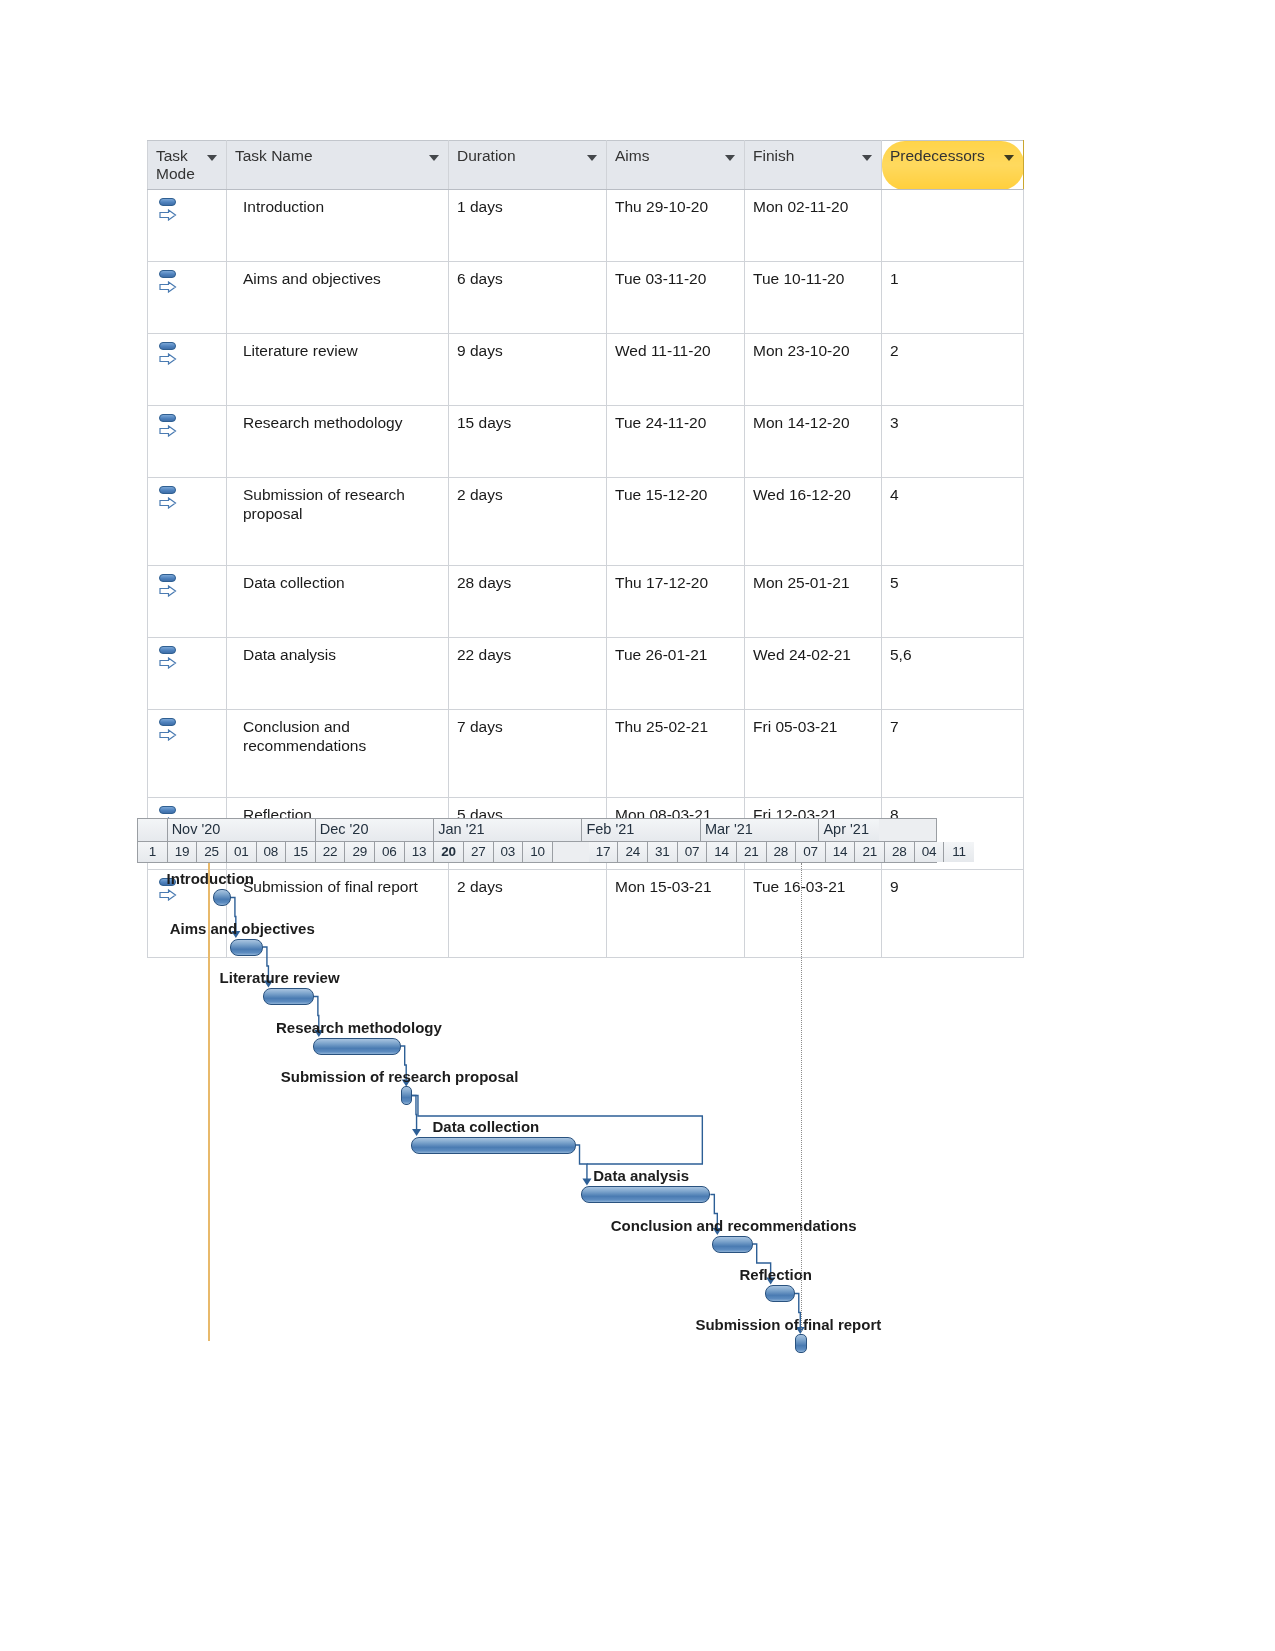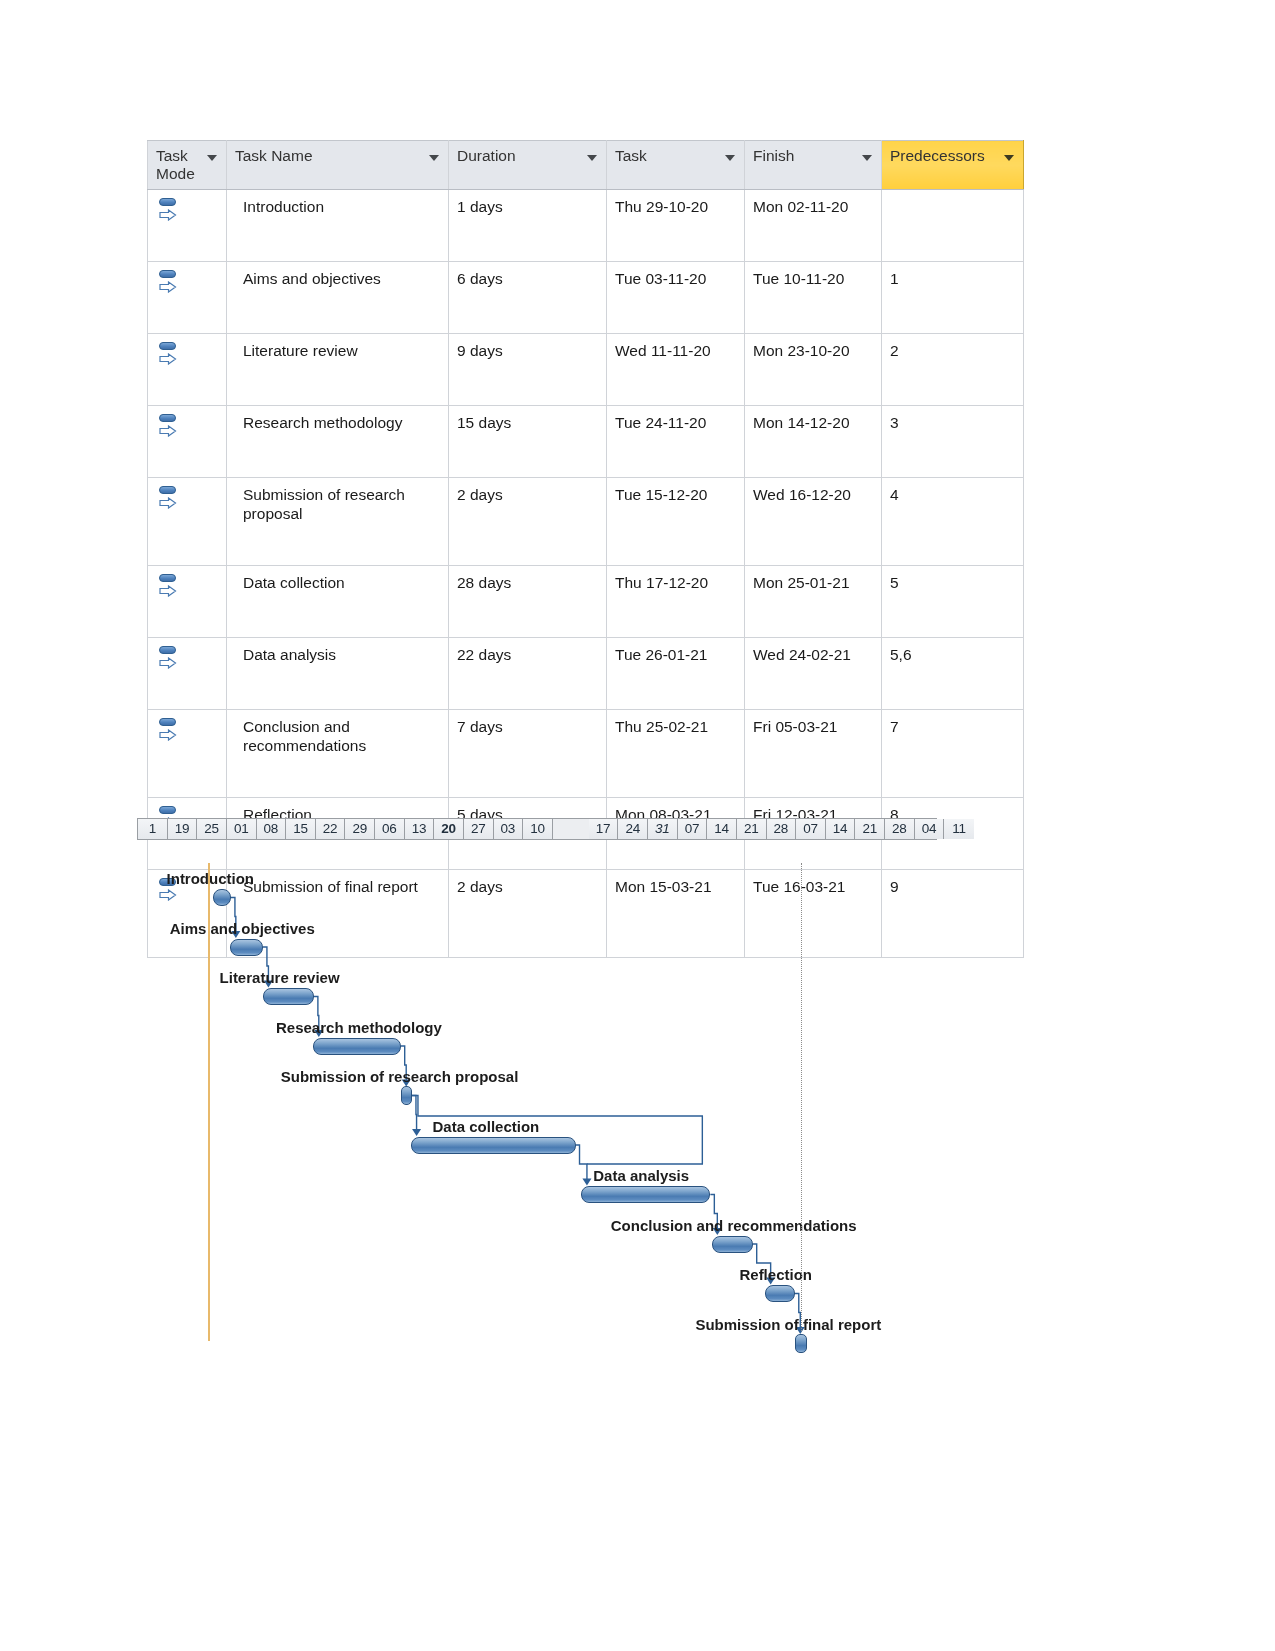"Task" span.hdr-label { text: Task -> Aims }
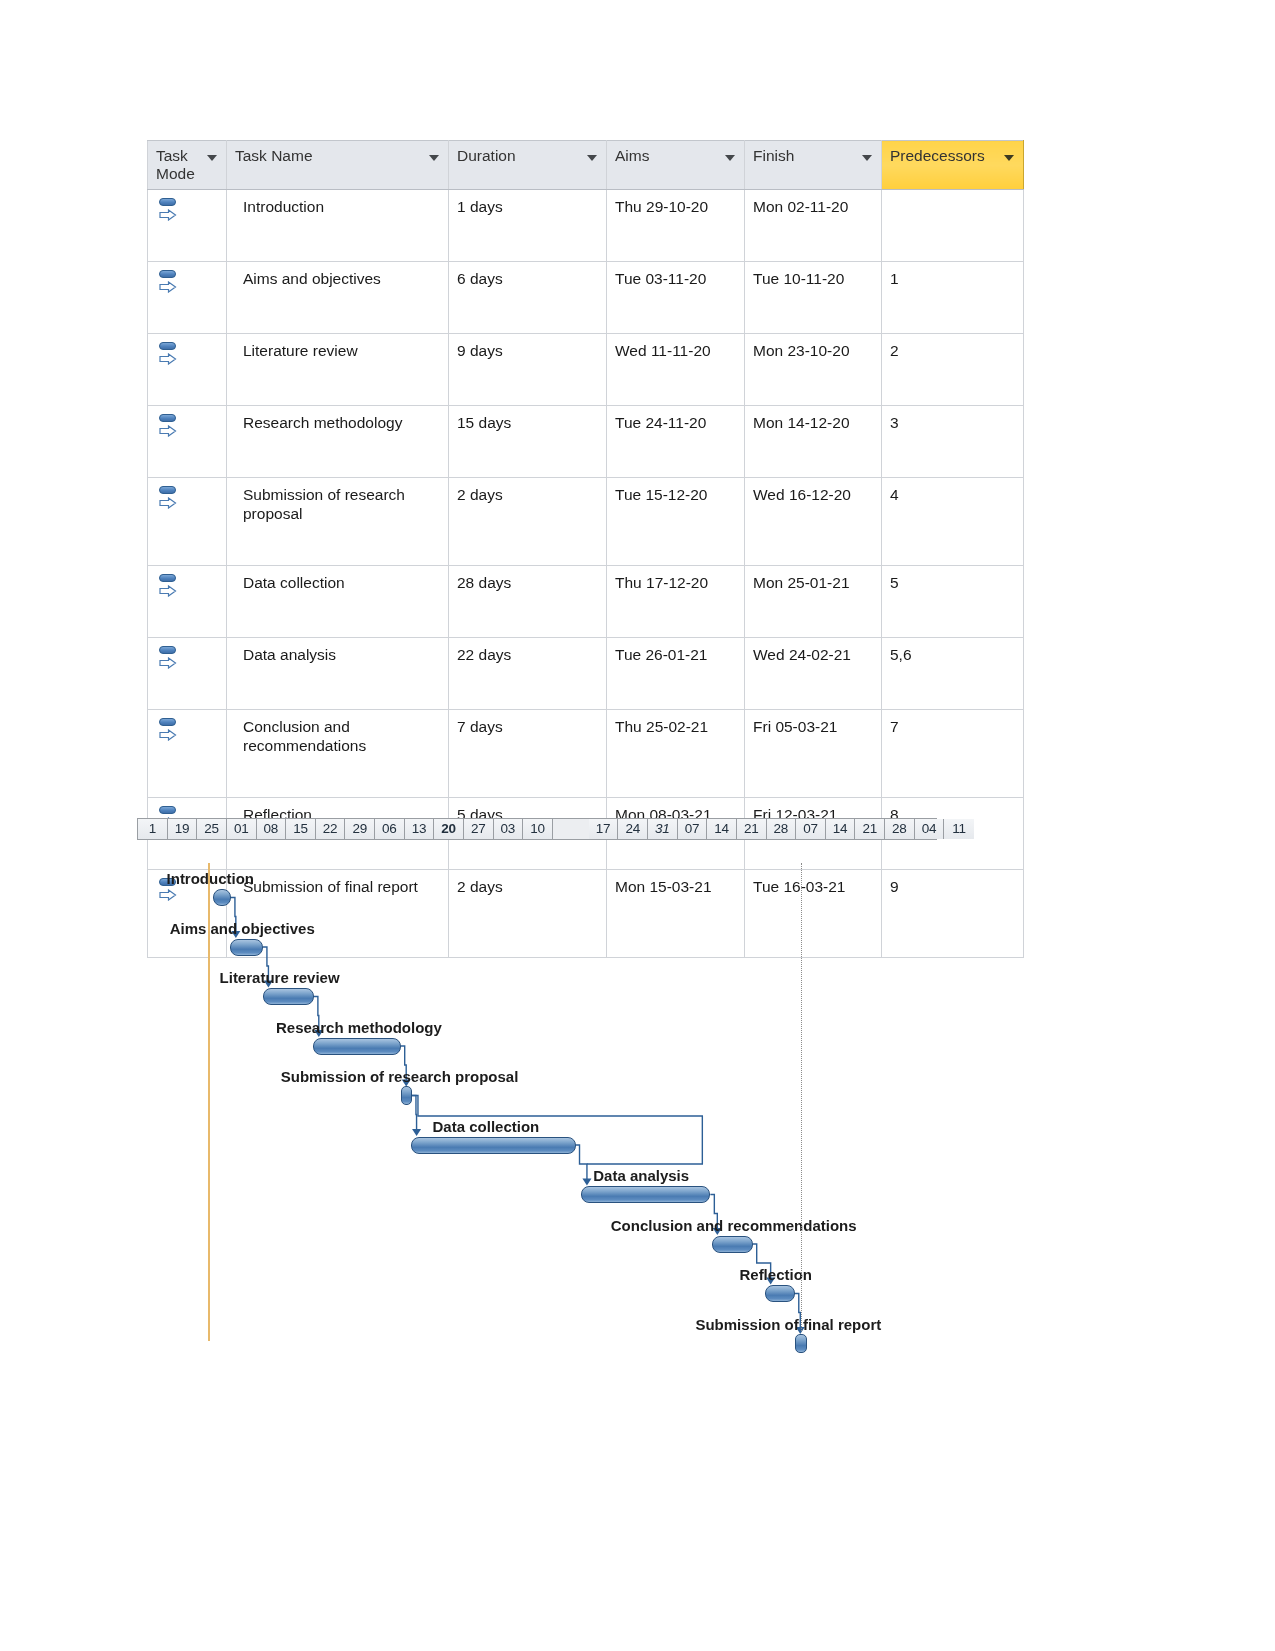"Predecessors" #sheet thead th.predecessors-hd { border-radius: none -> 23px }
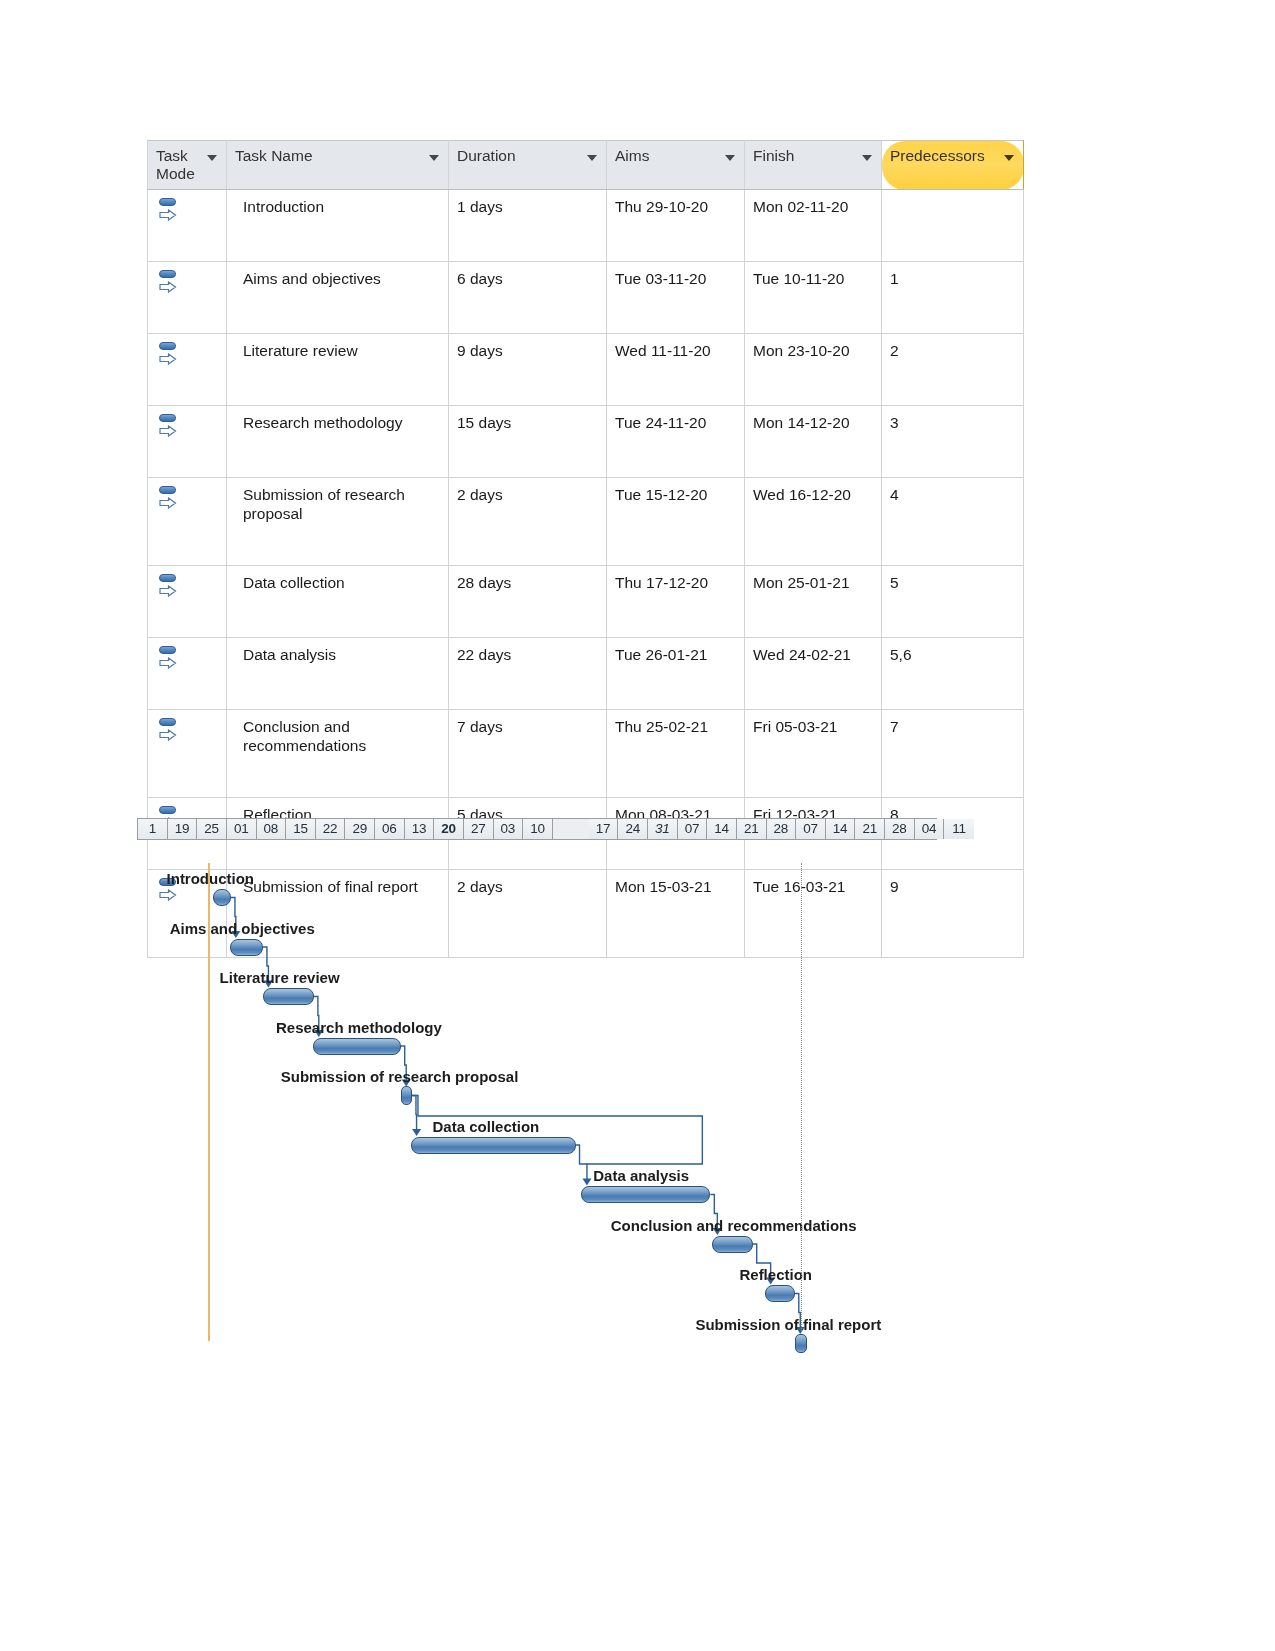"Nov '20" div.ts-months { html: none -> <div> <div></div> <div>Nov '20</div> <div>Dec '20</div> <div>Jan '21</div> <div>Feb '21</div> <div>Mar '21</div> <div>Apr '21</div> </div> }
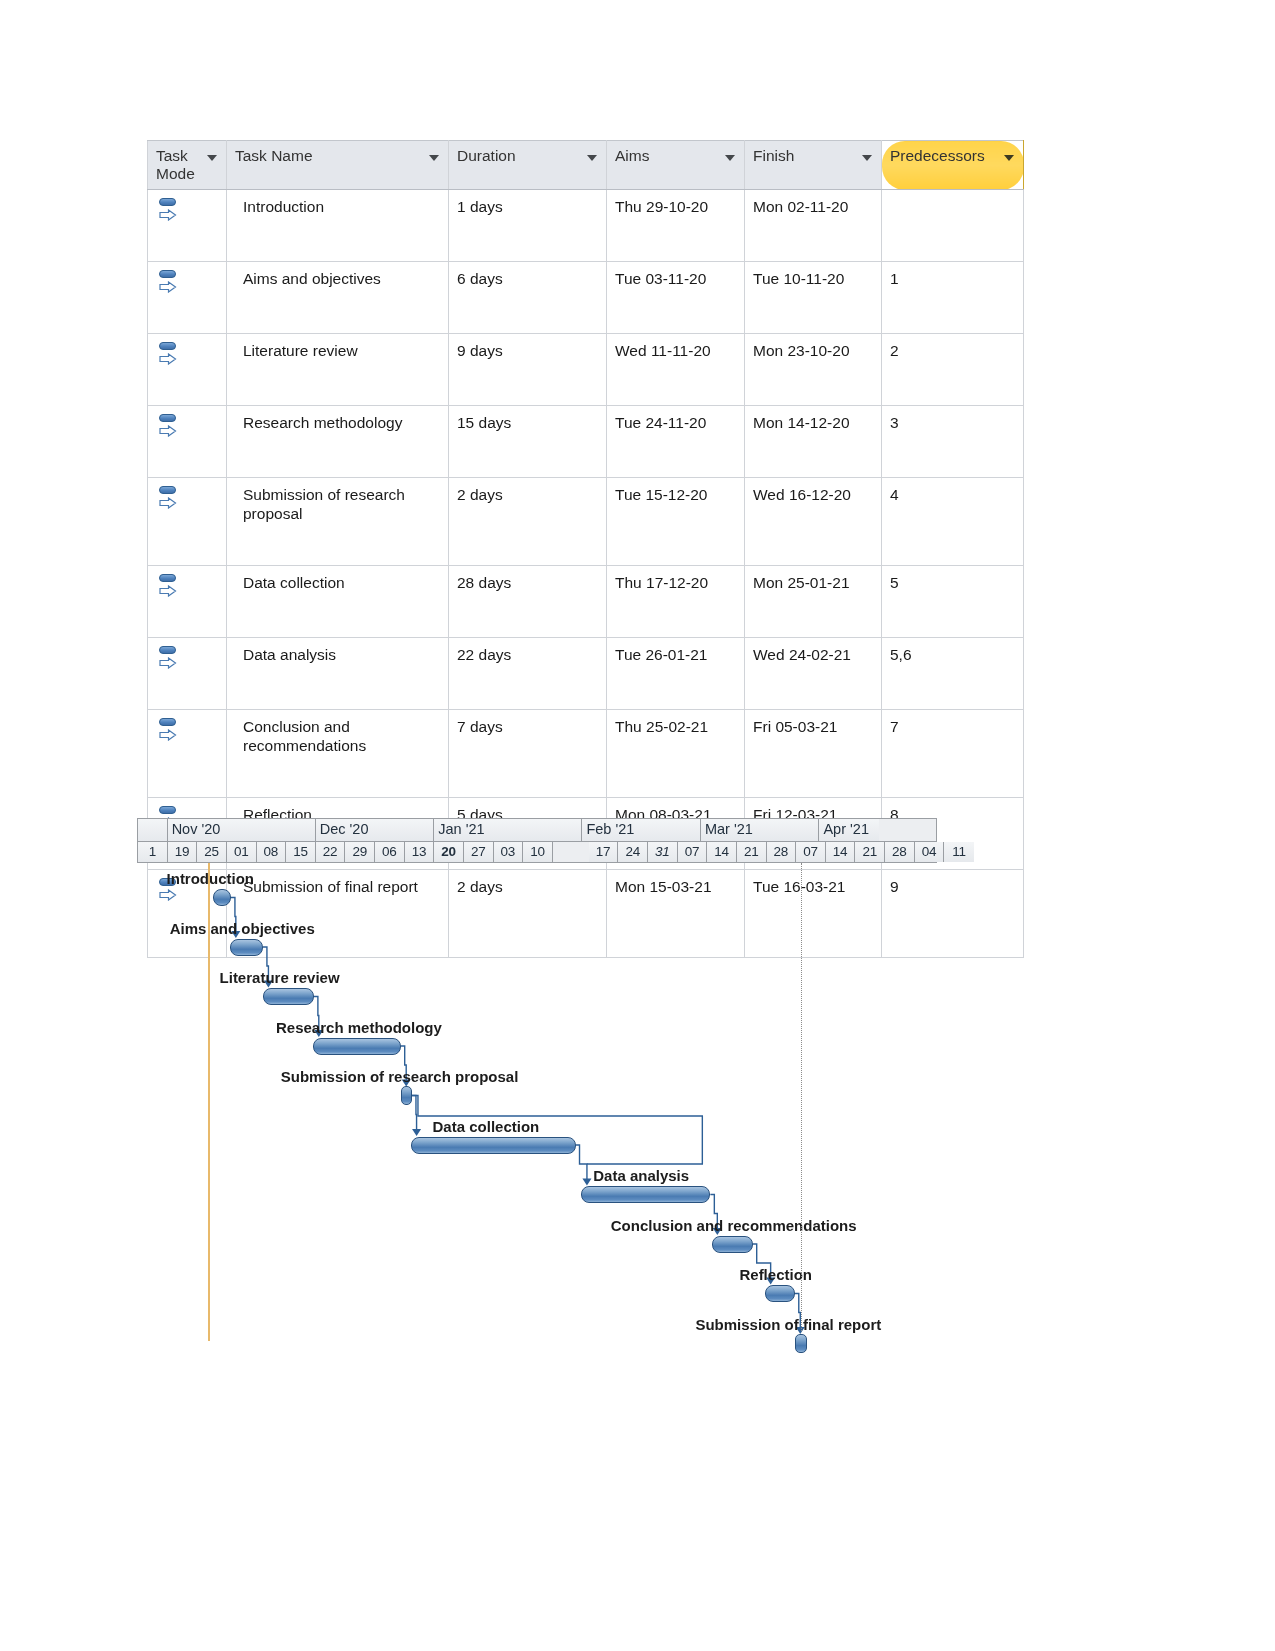"31" div { font-style: italic -> none }
